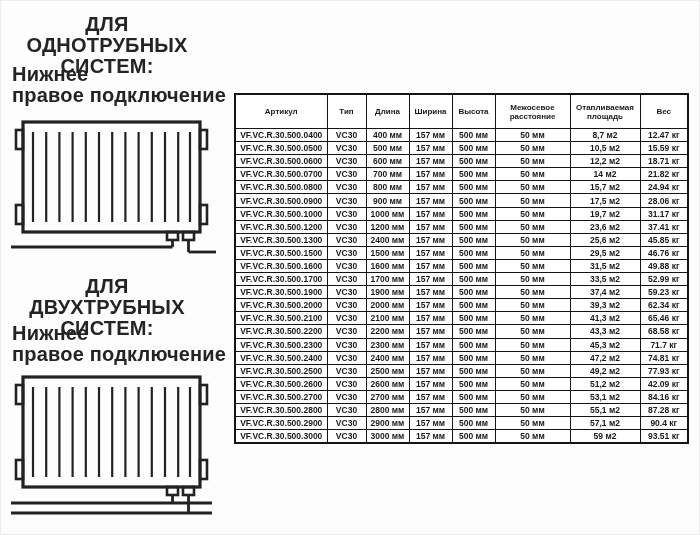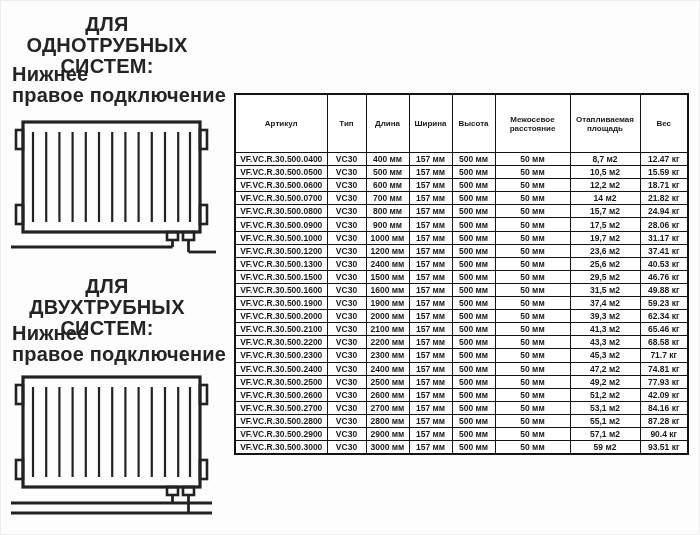"Артикул" table.spec th { padding: 15px 2px -> 3px 2px }
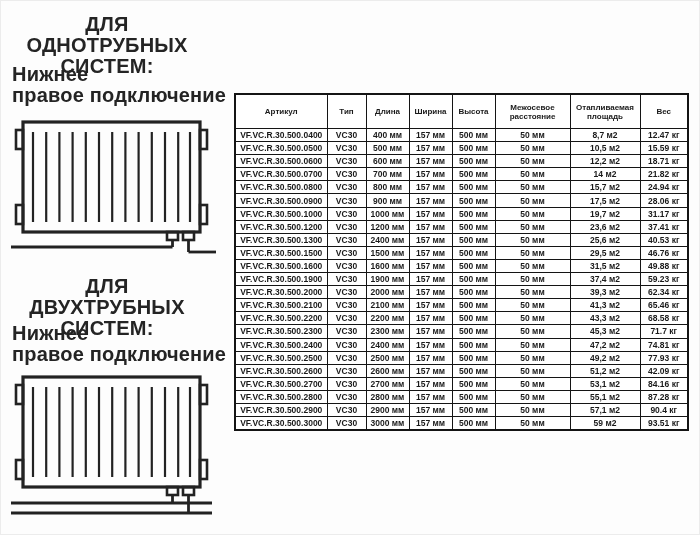"40.53 кг" td { text: 40.53 -> 45.85 }
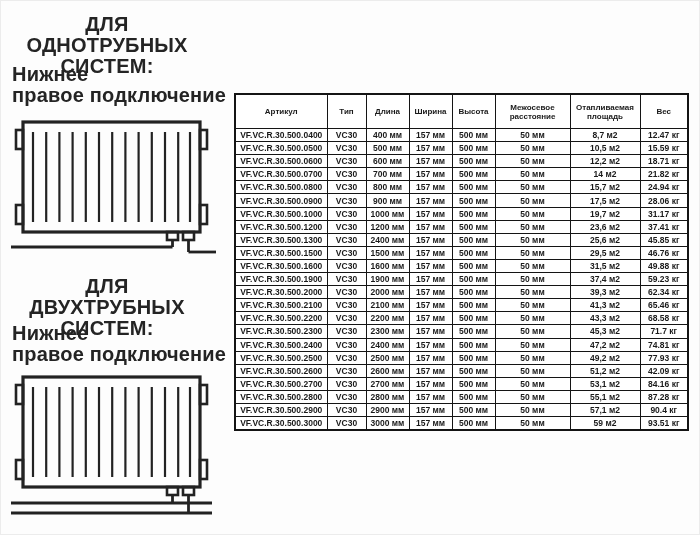"VF.VC.R.30.500.1700" tr { html: none -> <tr> <td>VF.VC.R.30.500.1700</td> <td>VC30</td> <td>1700 мм</td> <td>157 мм</td> <td>500 мм</td> <td>50 мм</td> <td>33,5 м2</td> <td>52.99 кг</td> </tr> }
